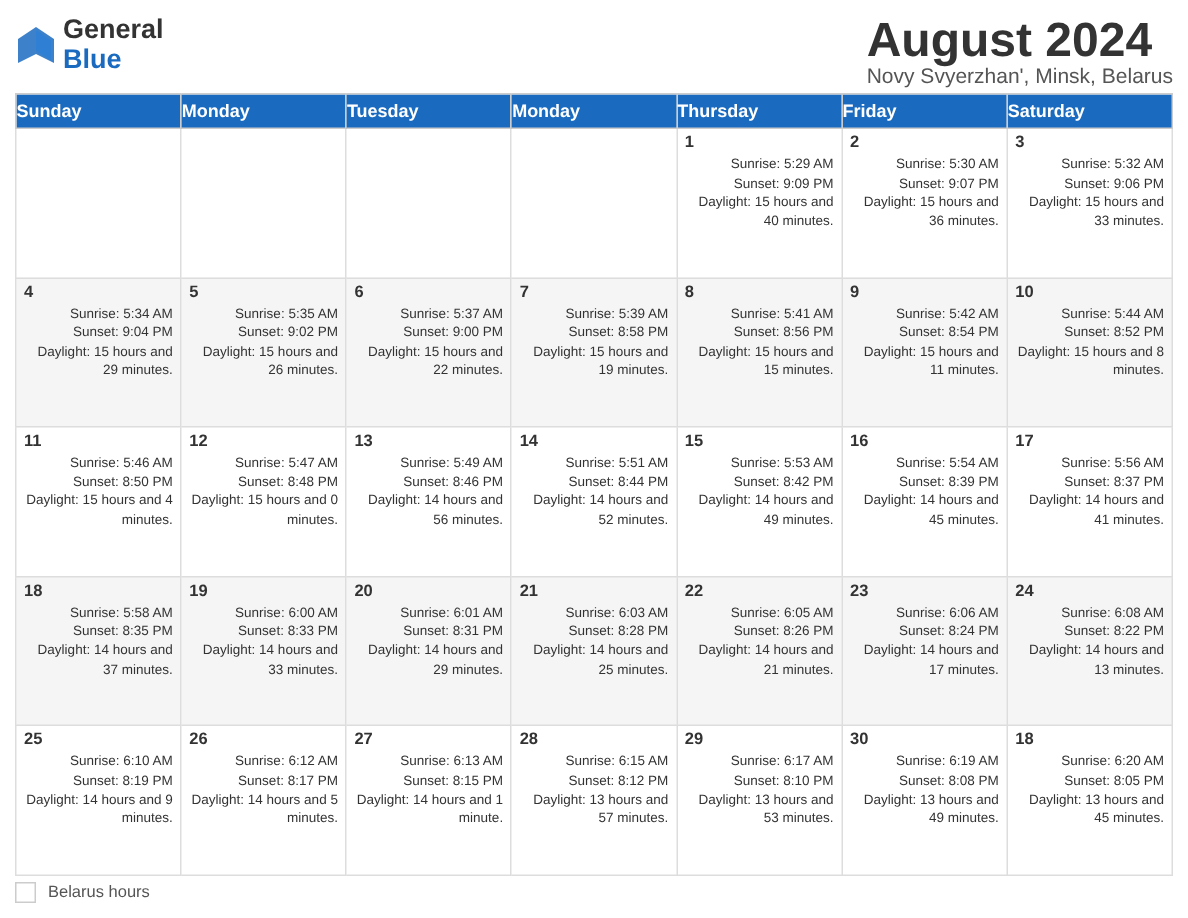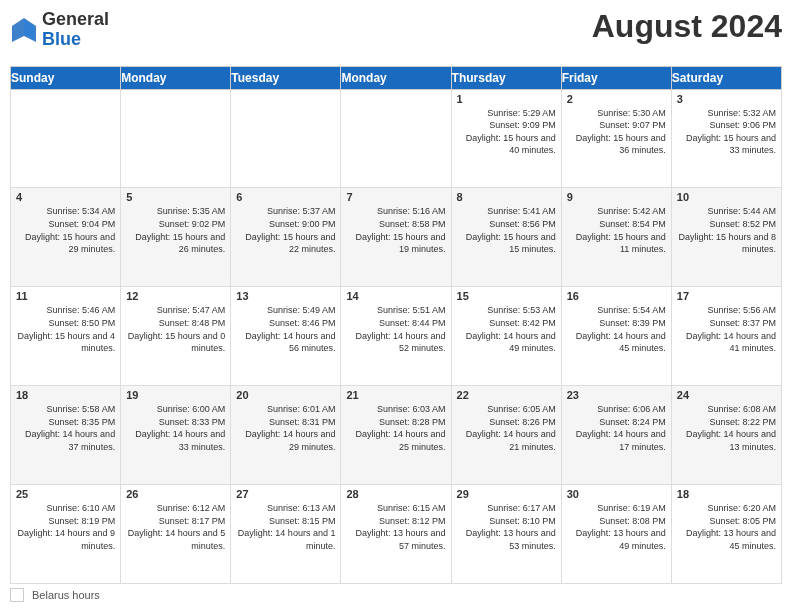"General" .header { margin-bottom: 16px -> 4px }
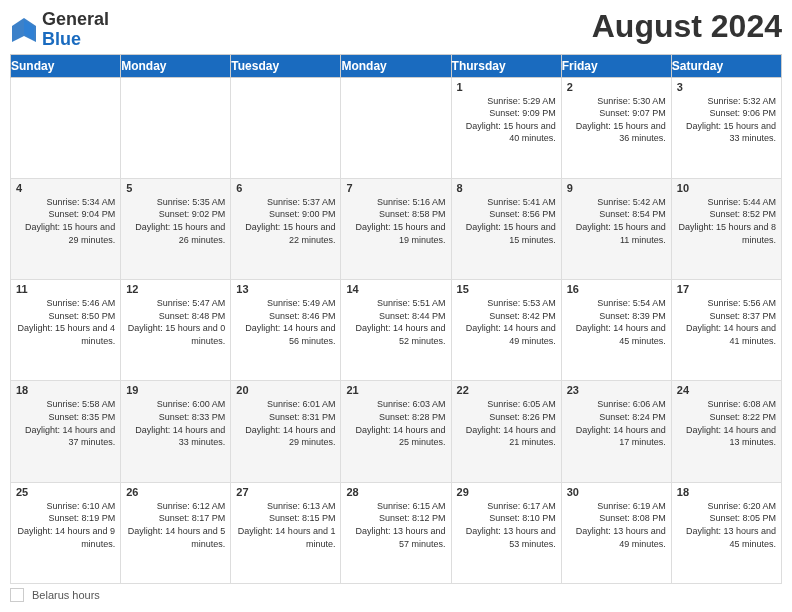"Novy Svyerzhan', Minsk, Belarus" div.location { html: none -> <div>Novy Svyerzhan', Minsk, Belarus</div> }
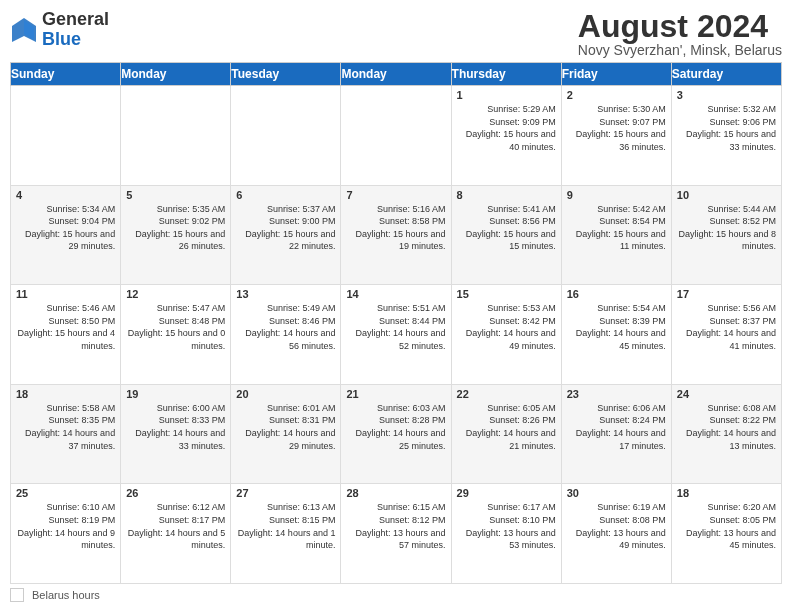"Sunrise: 5:16 AM Sunset: 8:58" div.day-info { text: 5:16 -> 5:39 }
